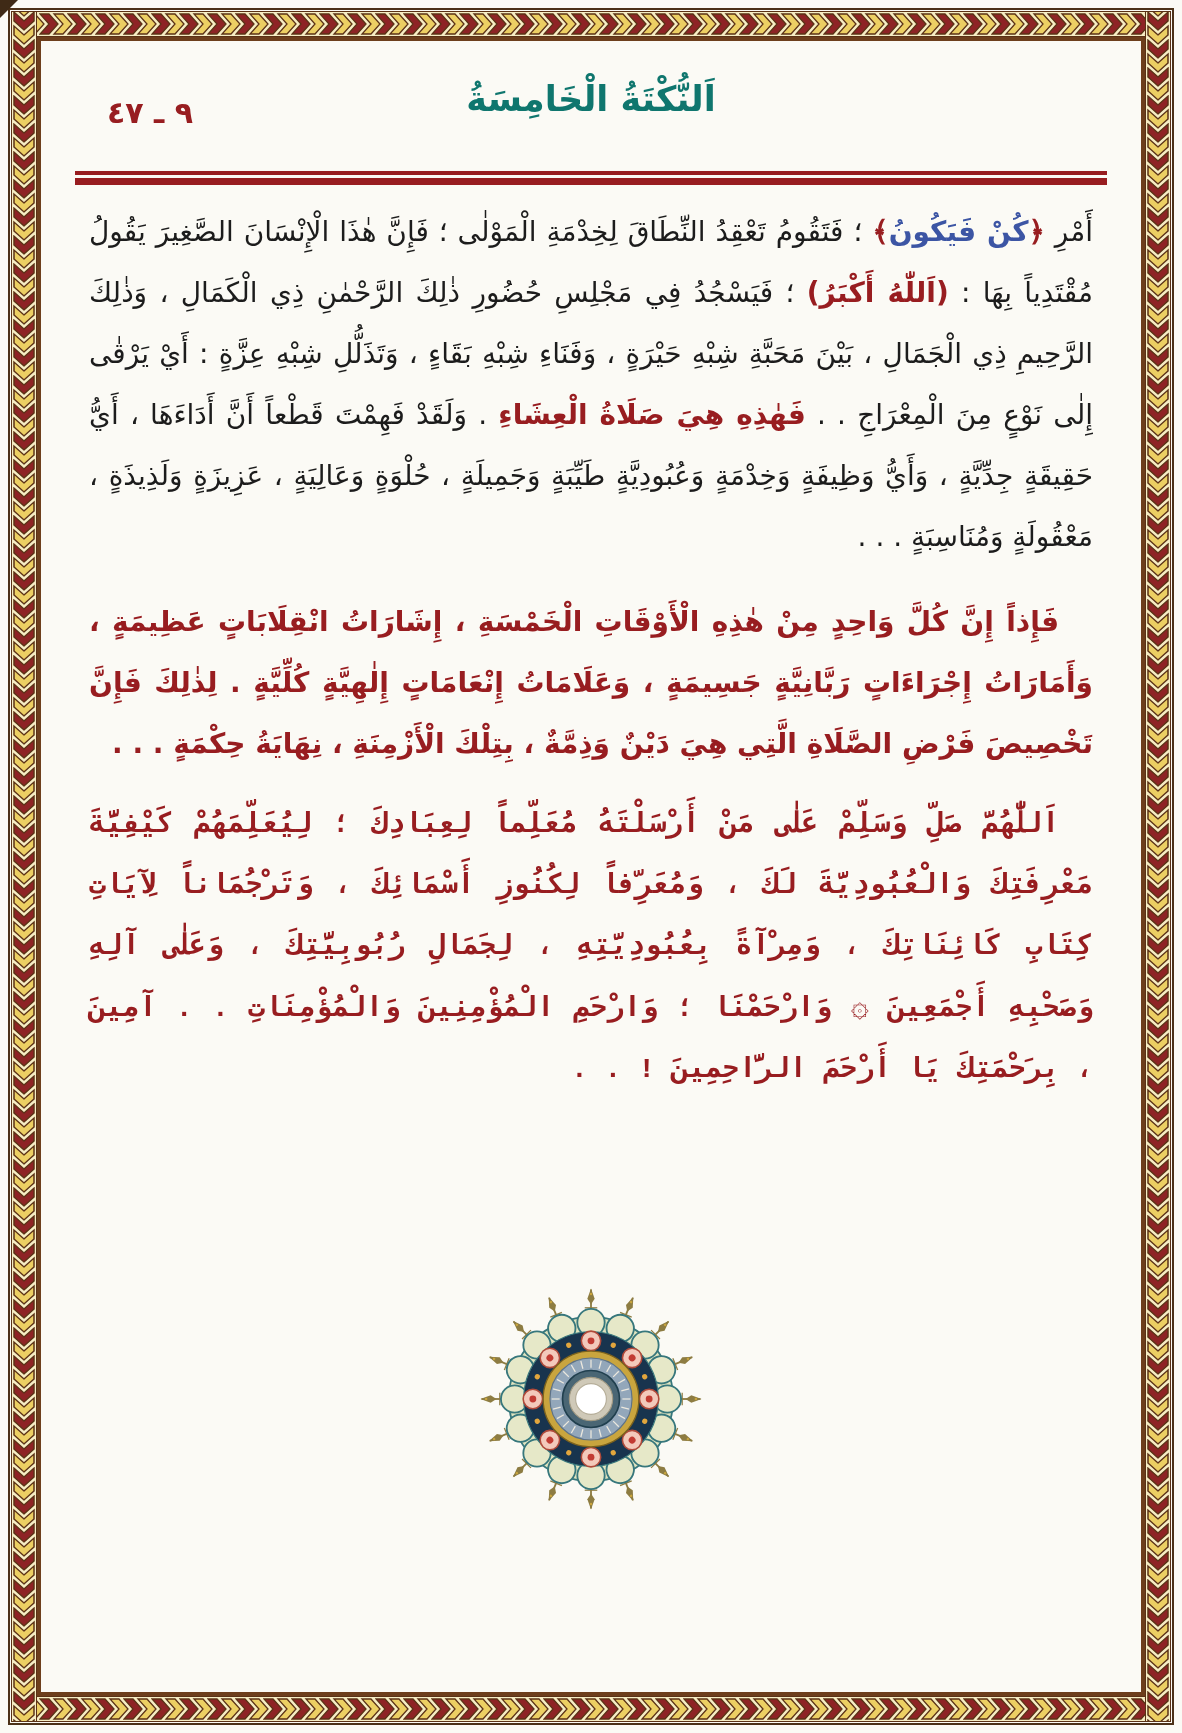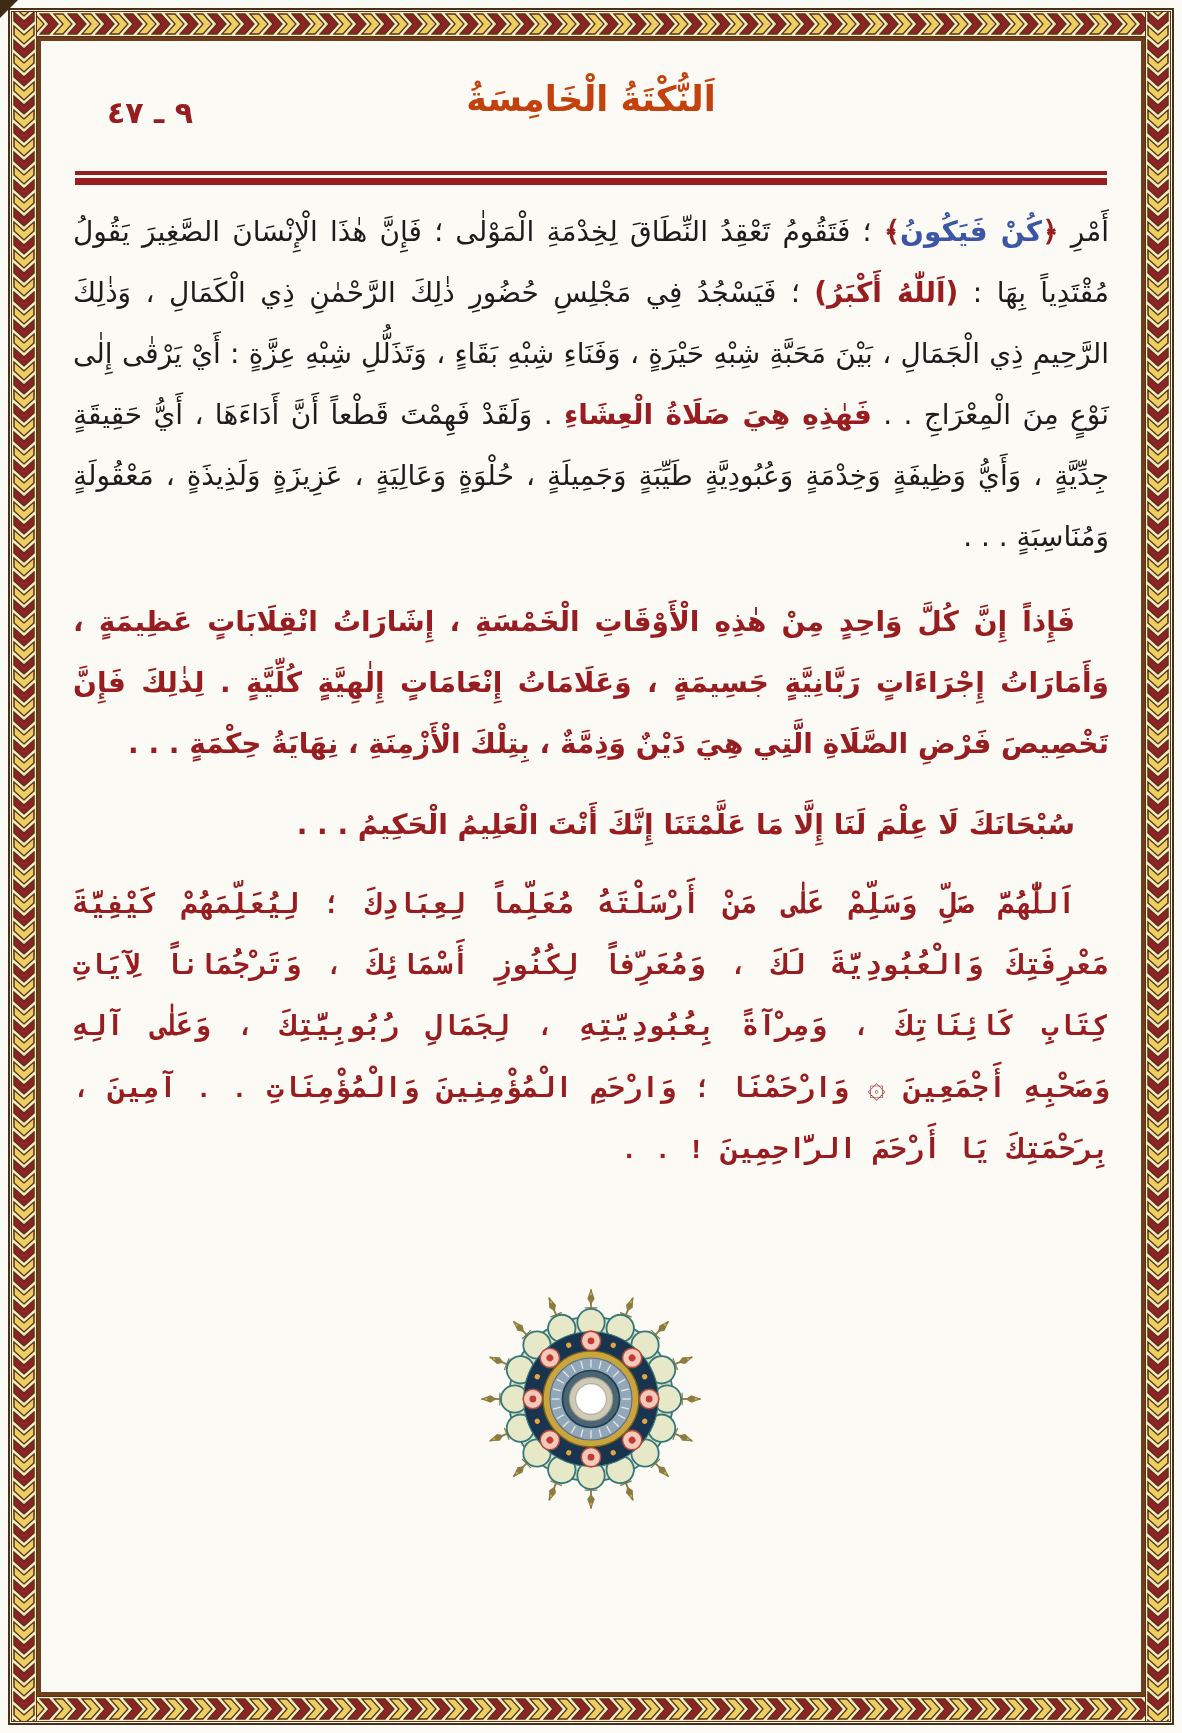"اَلنُّكْتَةُ الْخَامِسَةُ" .page-title { color: #c2410c -> #0f766e }
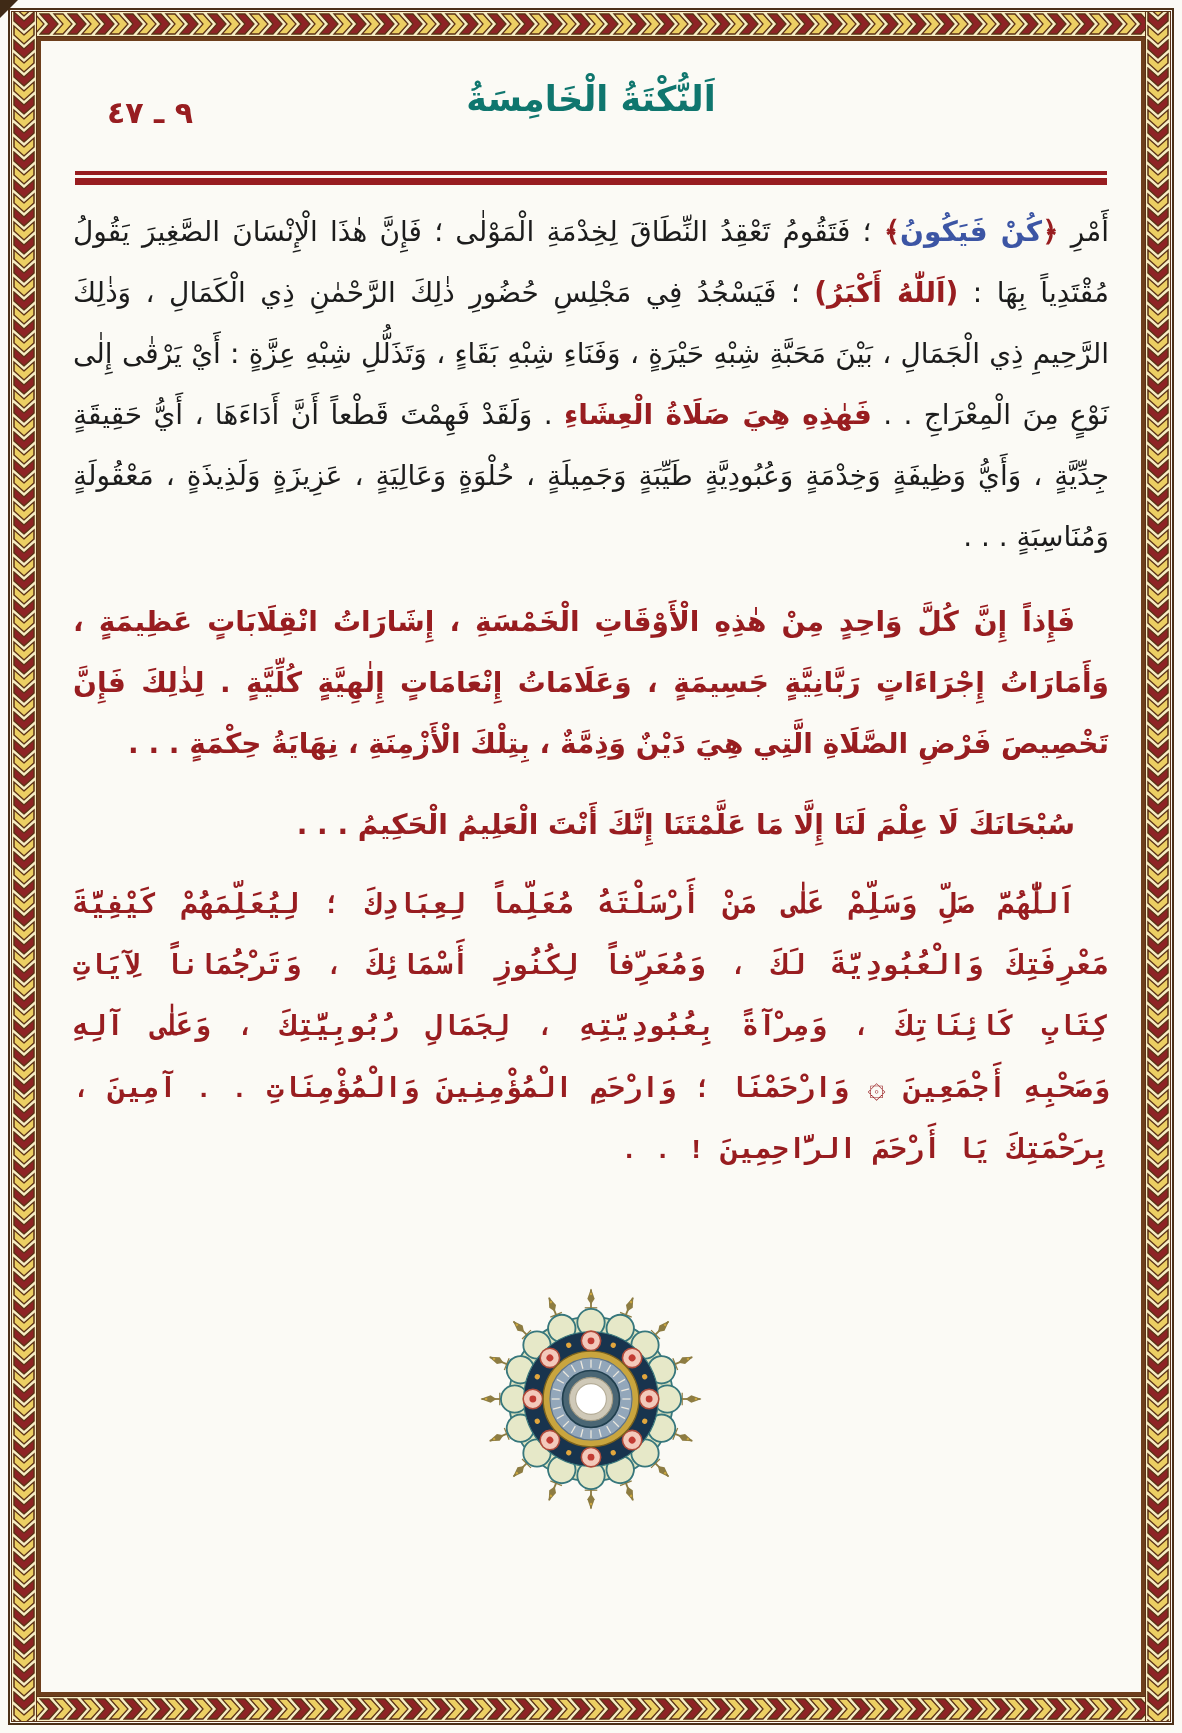"أَمْرِ ﴿كُنْ فَيَكُونُ﴾ ؛ فَتَقُومُ" p.para { margin: 0 -> 16px }
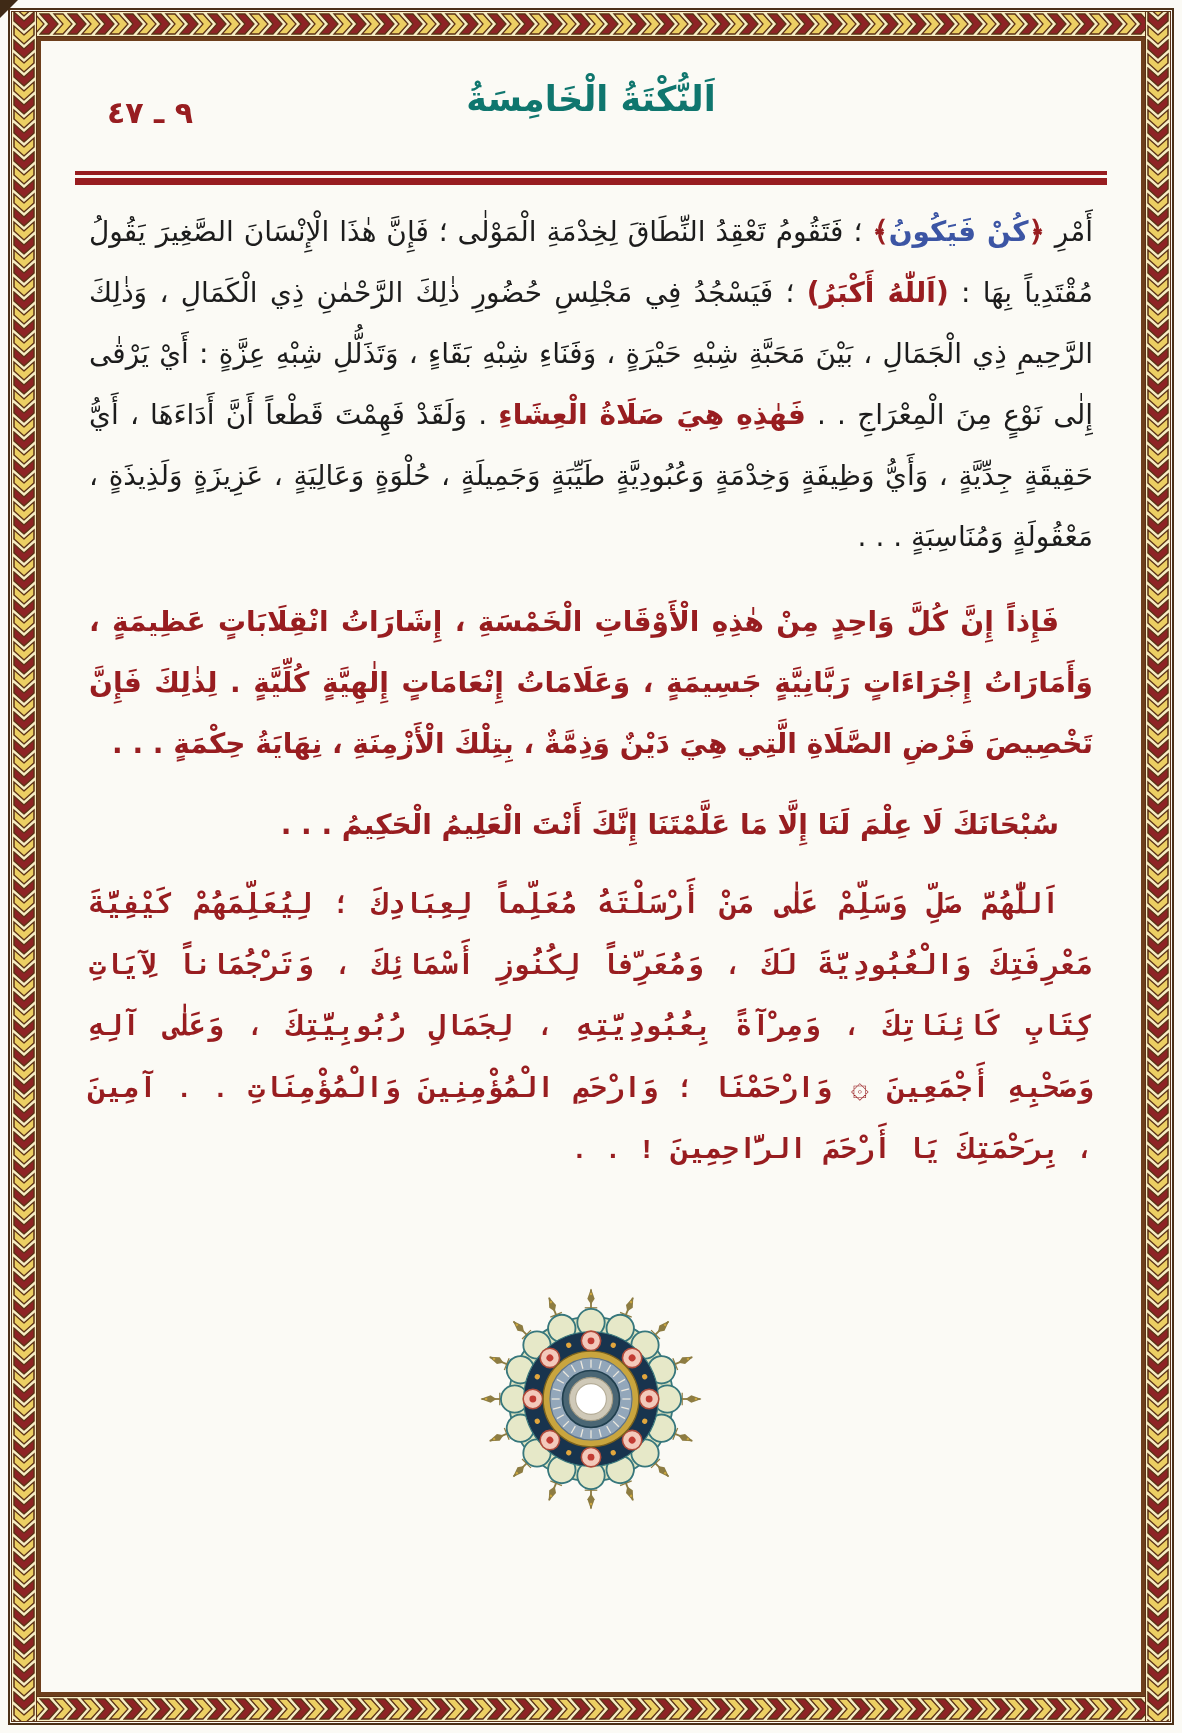"سُبْحَانَكَ لَا عِلْمَ لَنَا إِلَّا" p.para { html: <p>سُبْحَانَكَ لَا عِلْمَ لَنَا إِلَّا مَا عَلَّمْتَنَا إِنَّكَ أَنْتَ الْعَلِيمُ الْحَكِيمُ . . .</p> -> none }
